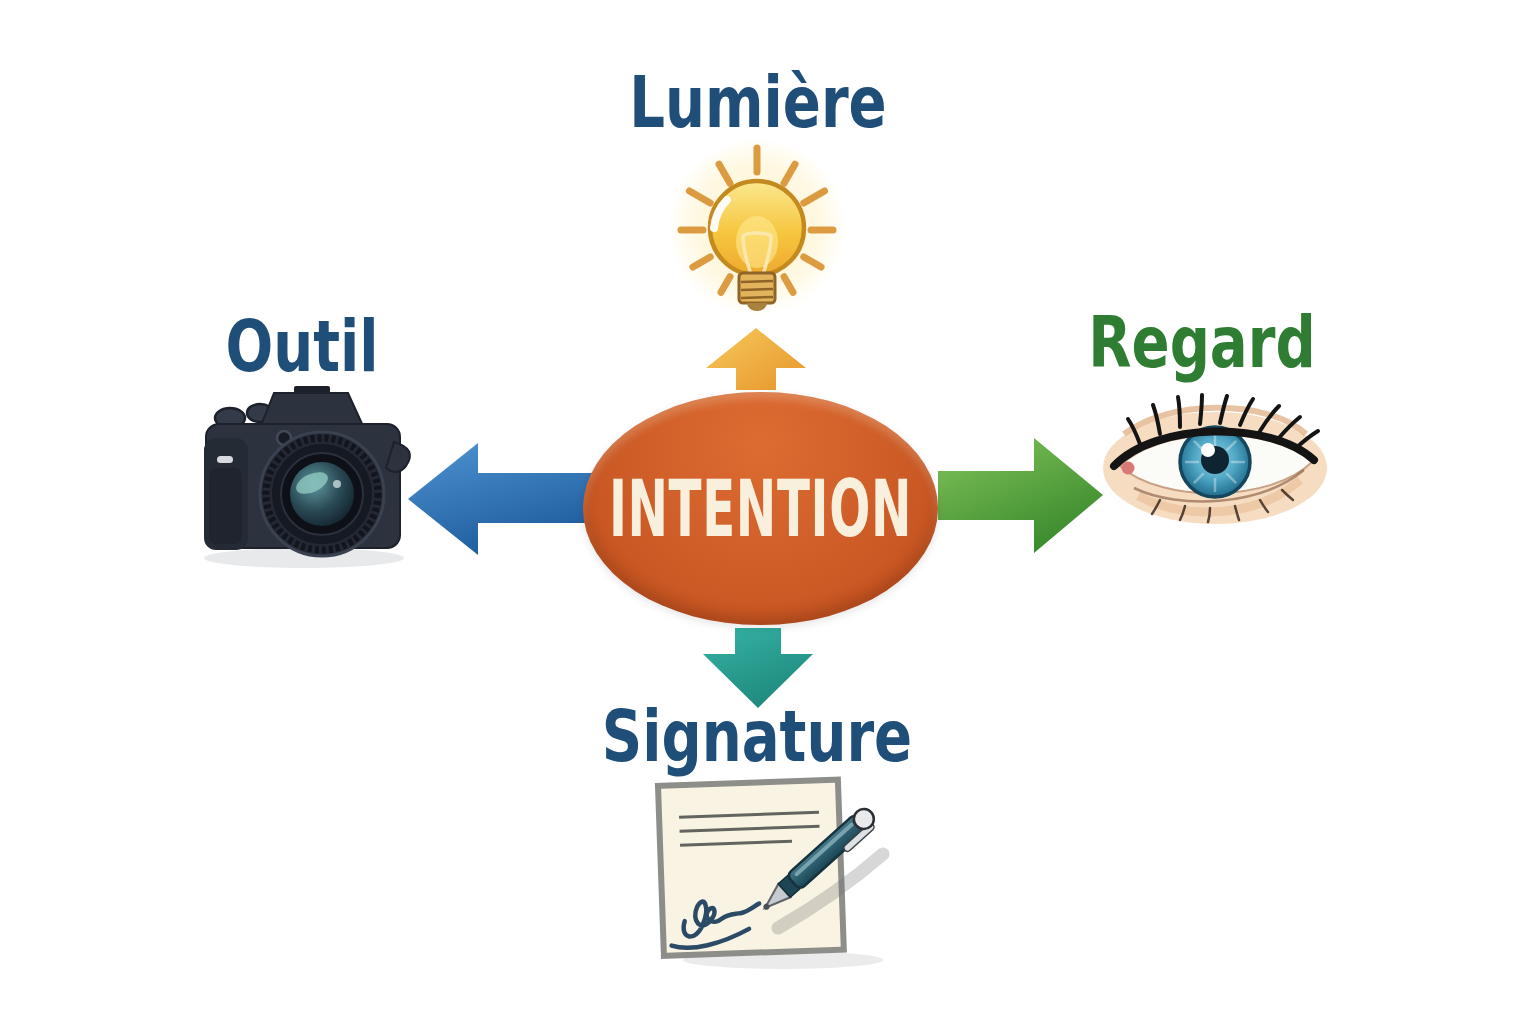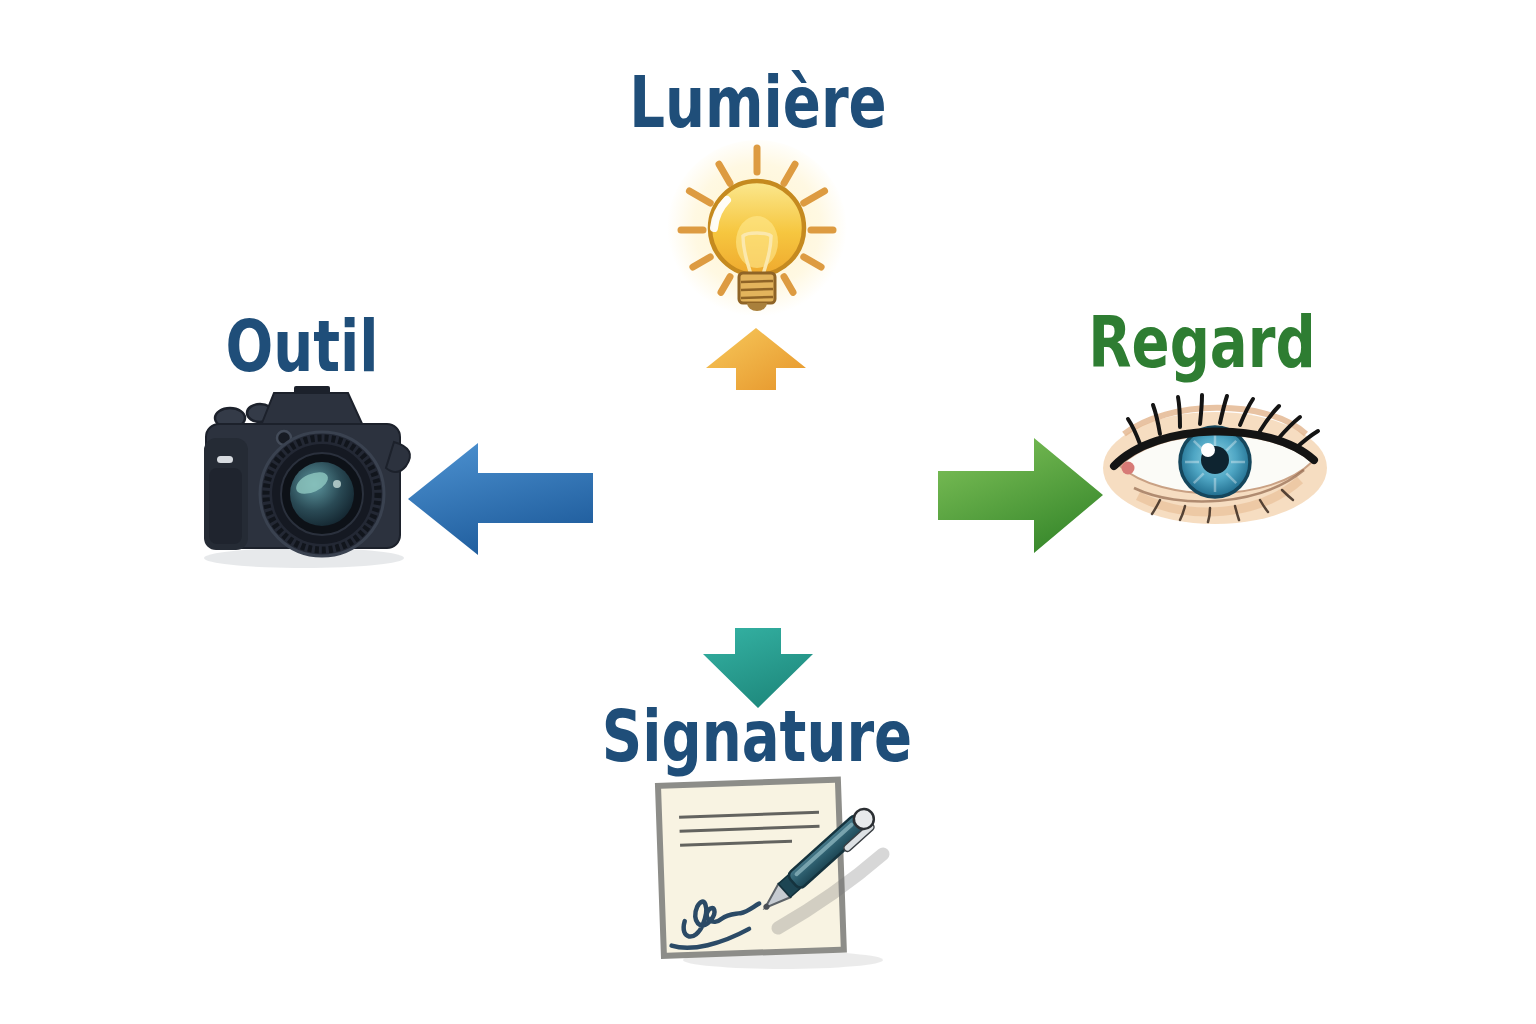"INTENTION" div.center-node { html: none -> <div> <span>INTENTION</span> </div> }
